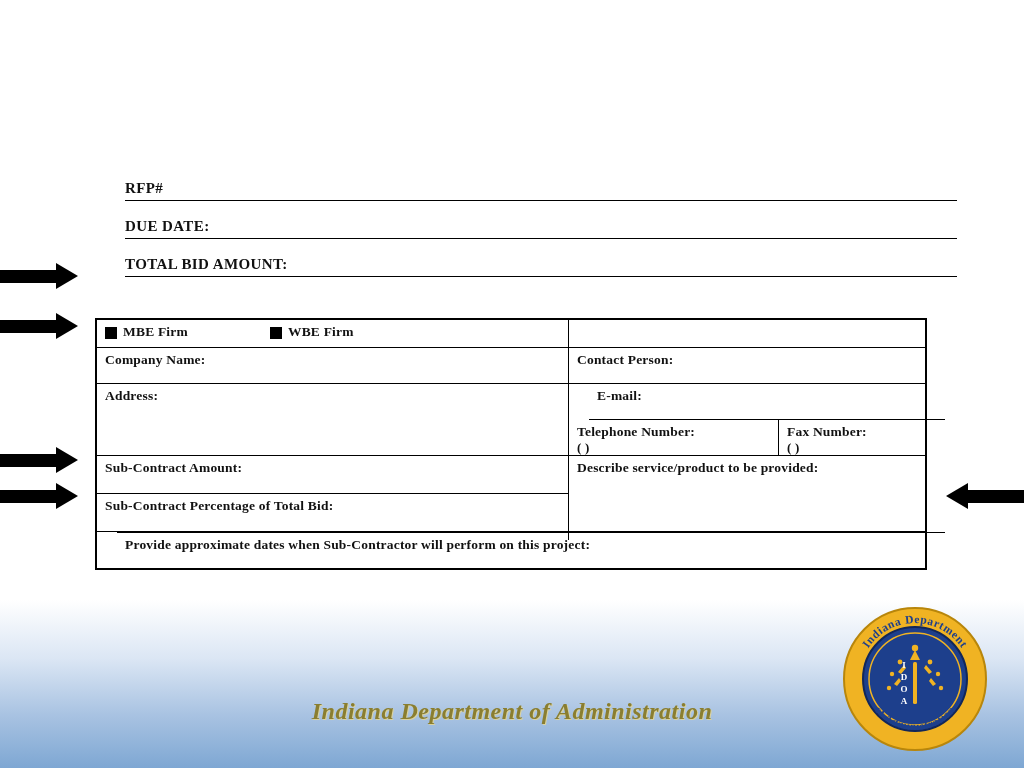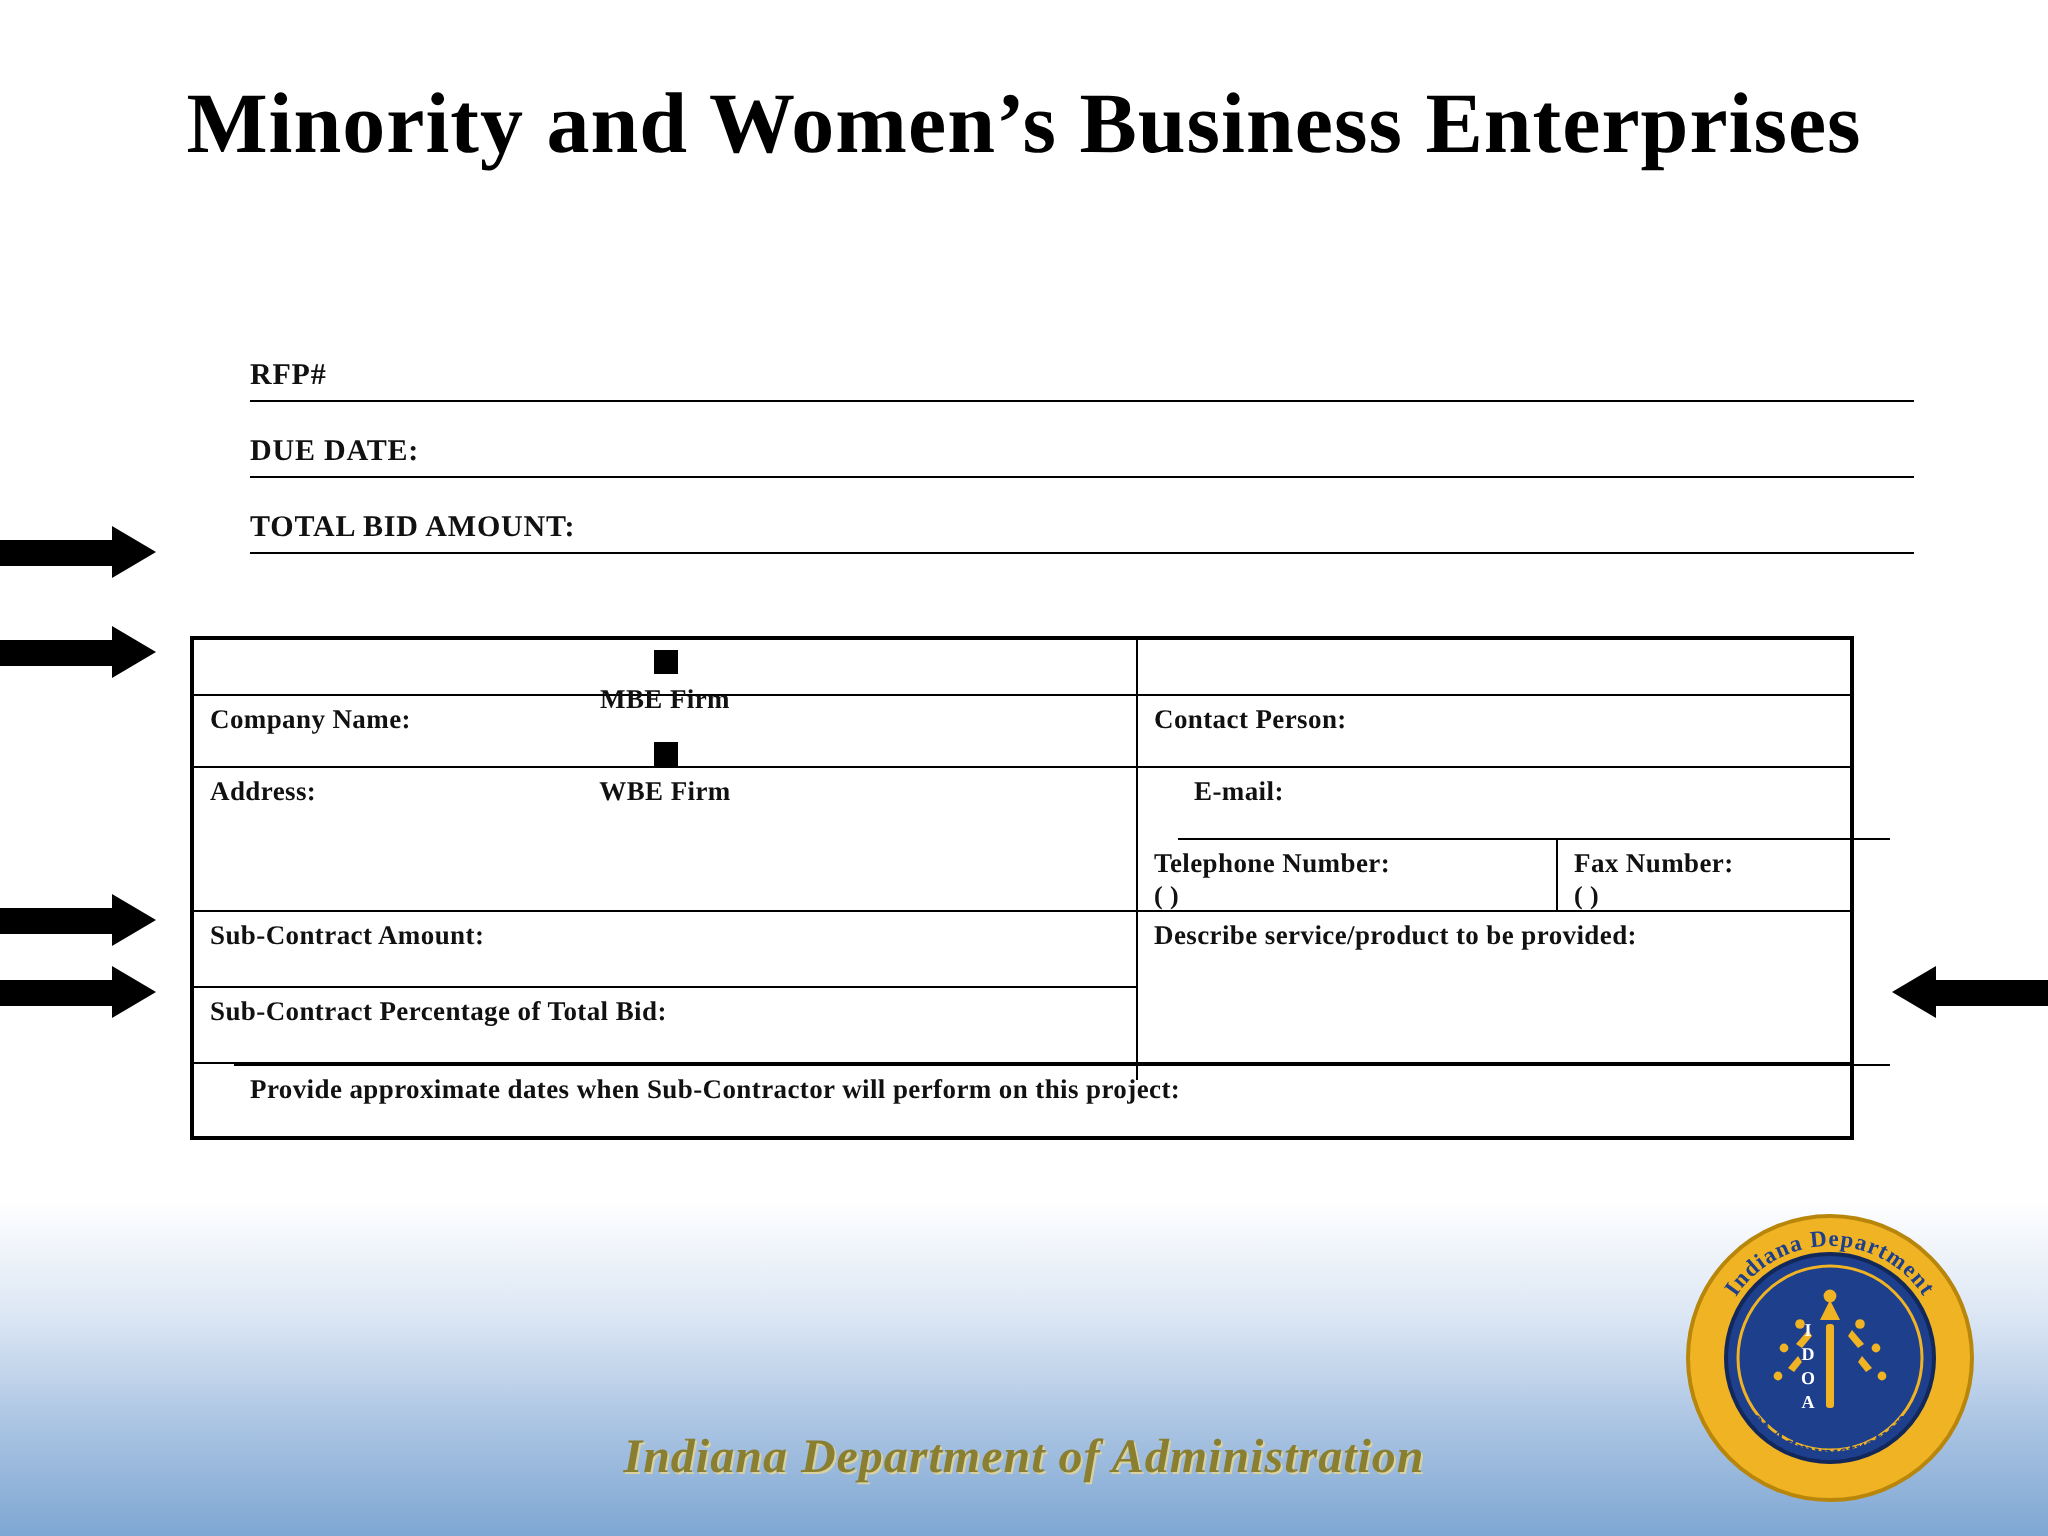"Minority and Women’s Business" div.title { html: <div>Minority and Women’s Business Enterprises</div> -> none }
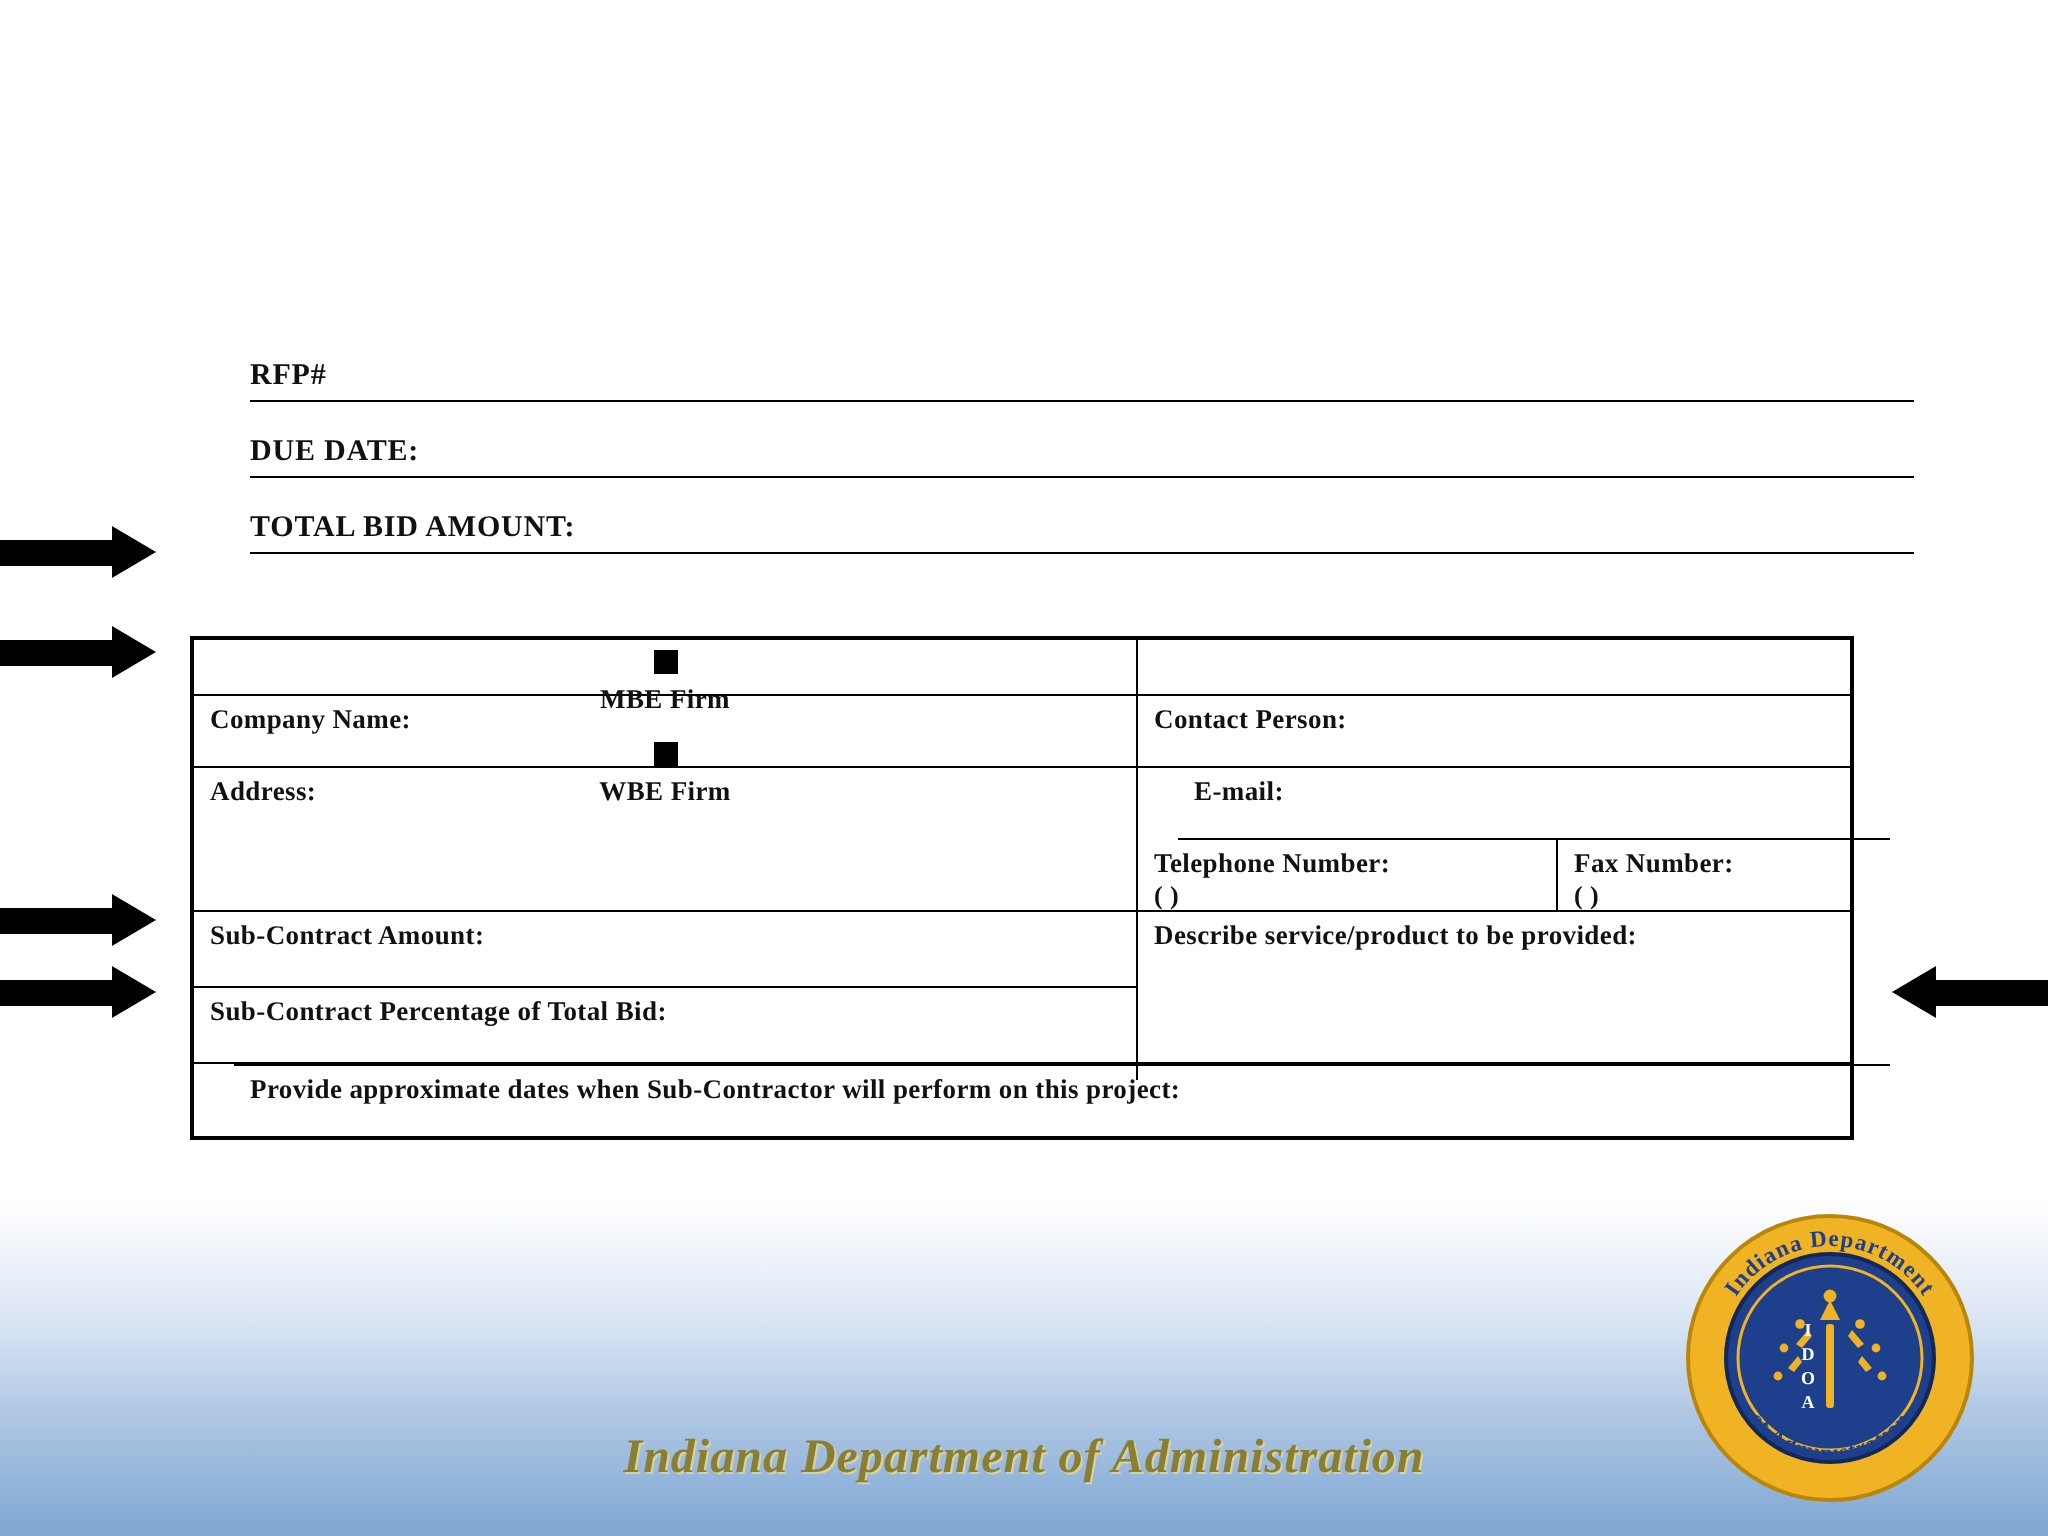"MBE Firm" .chkrow { flex-direction: column -> none }
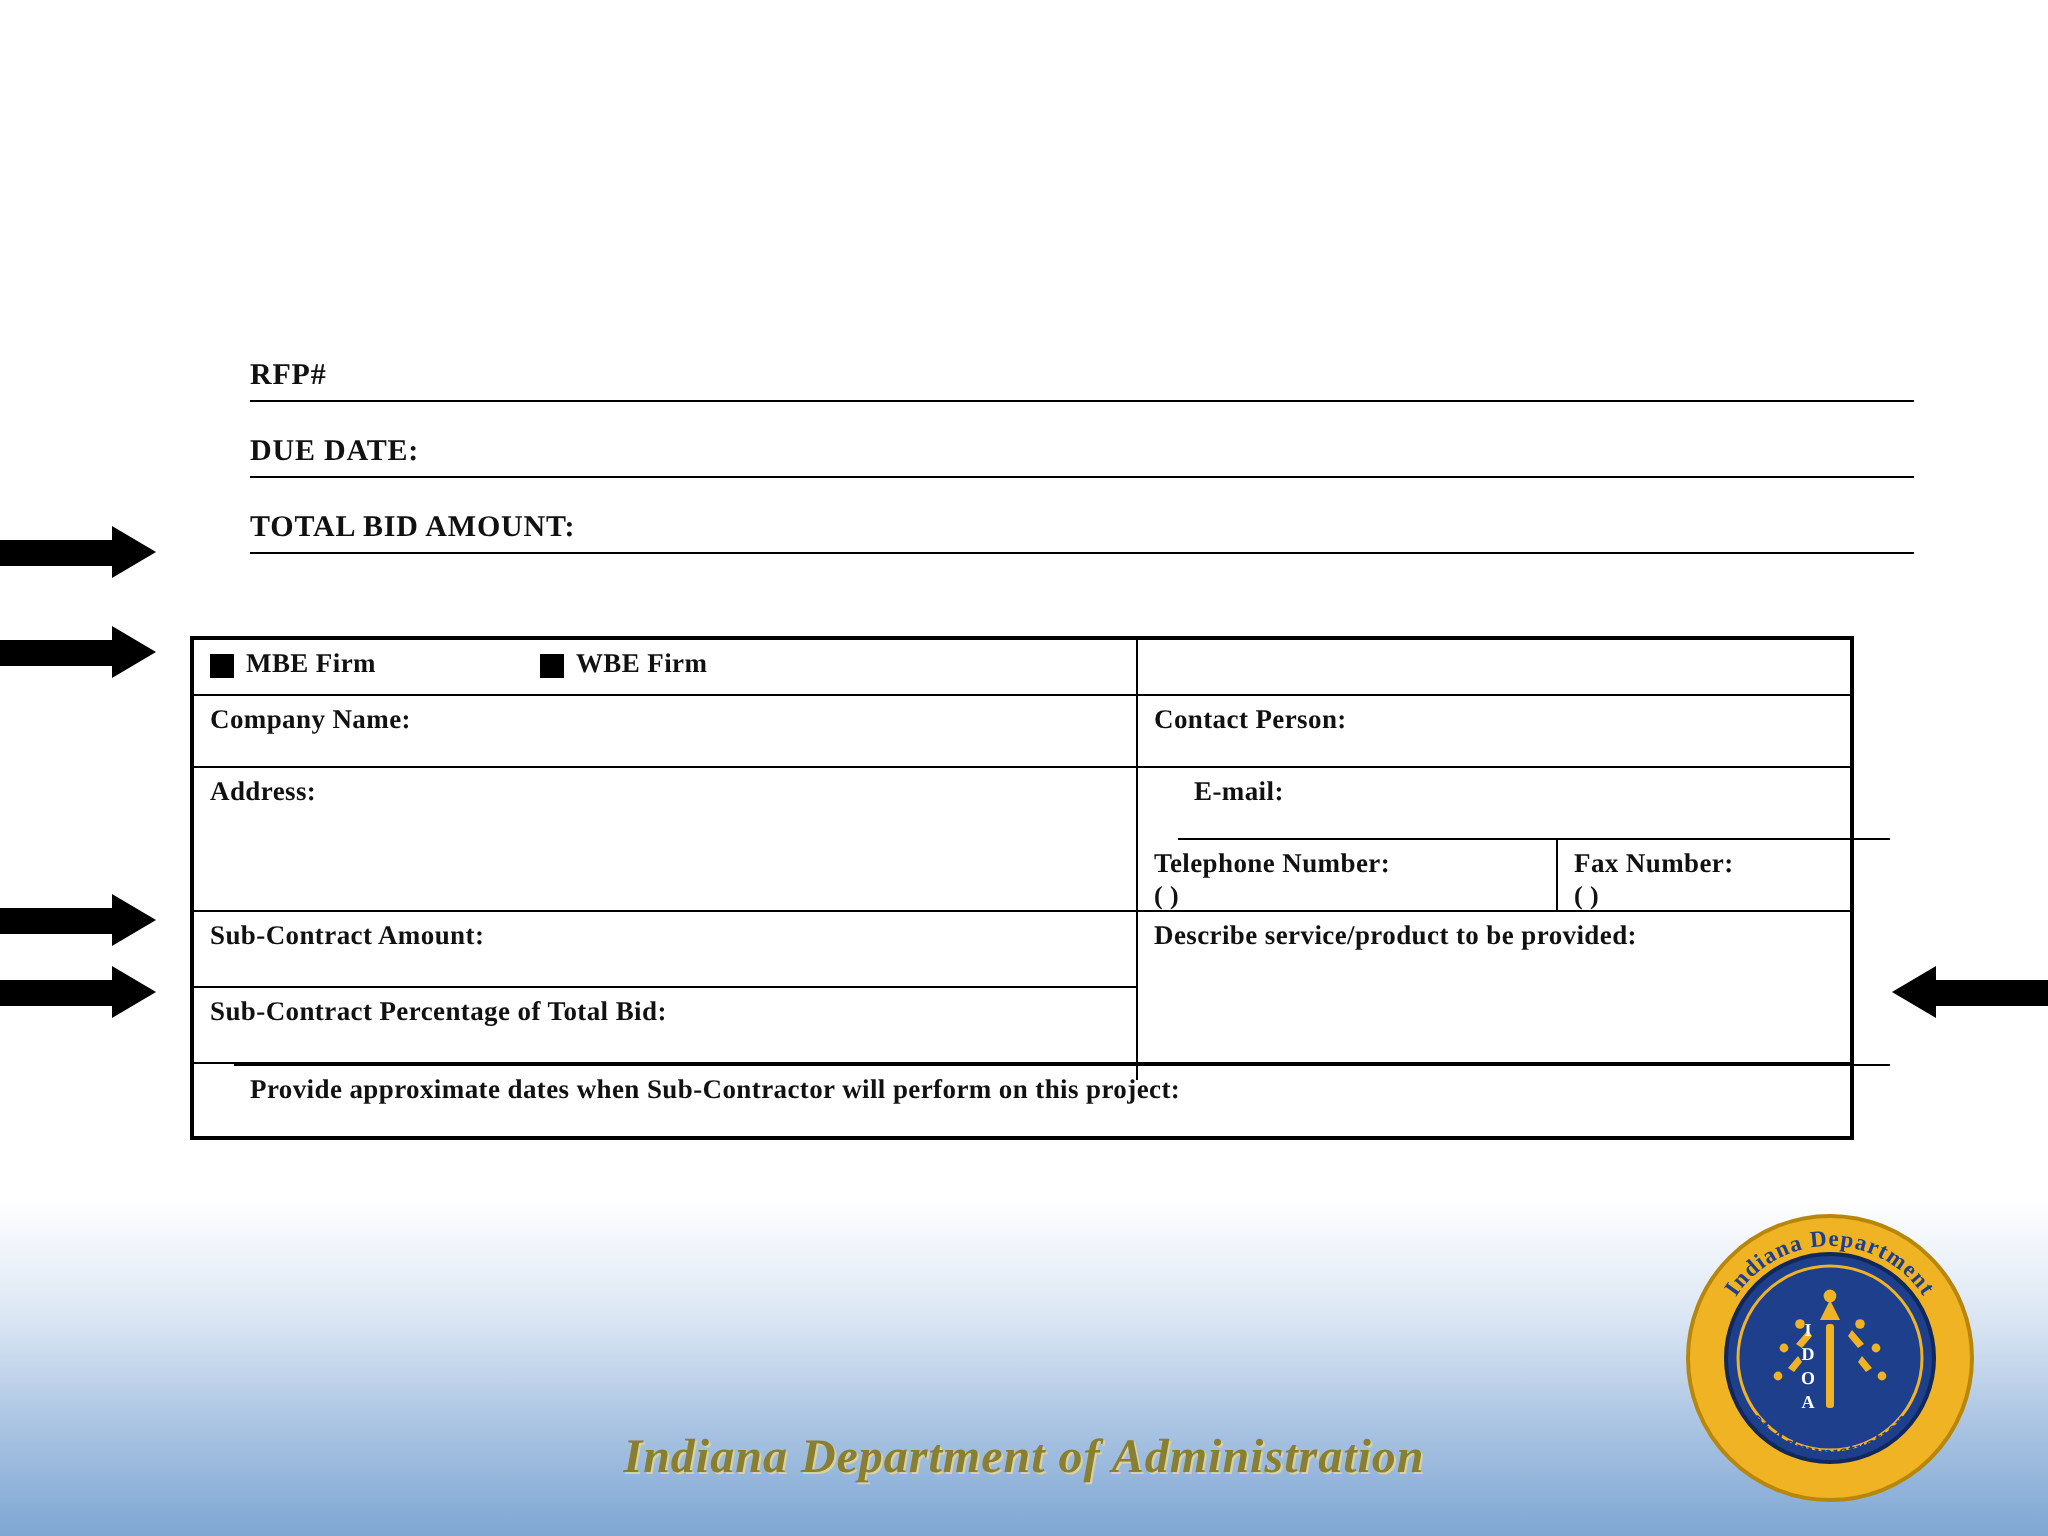"Indiana Department of Administration" .footer-text { margin-top: 18px -> none }
